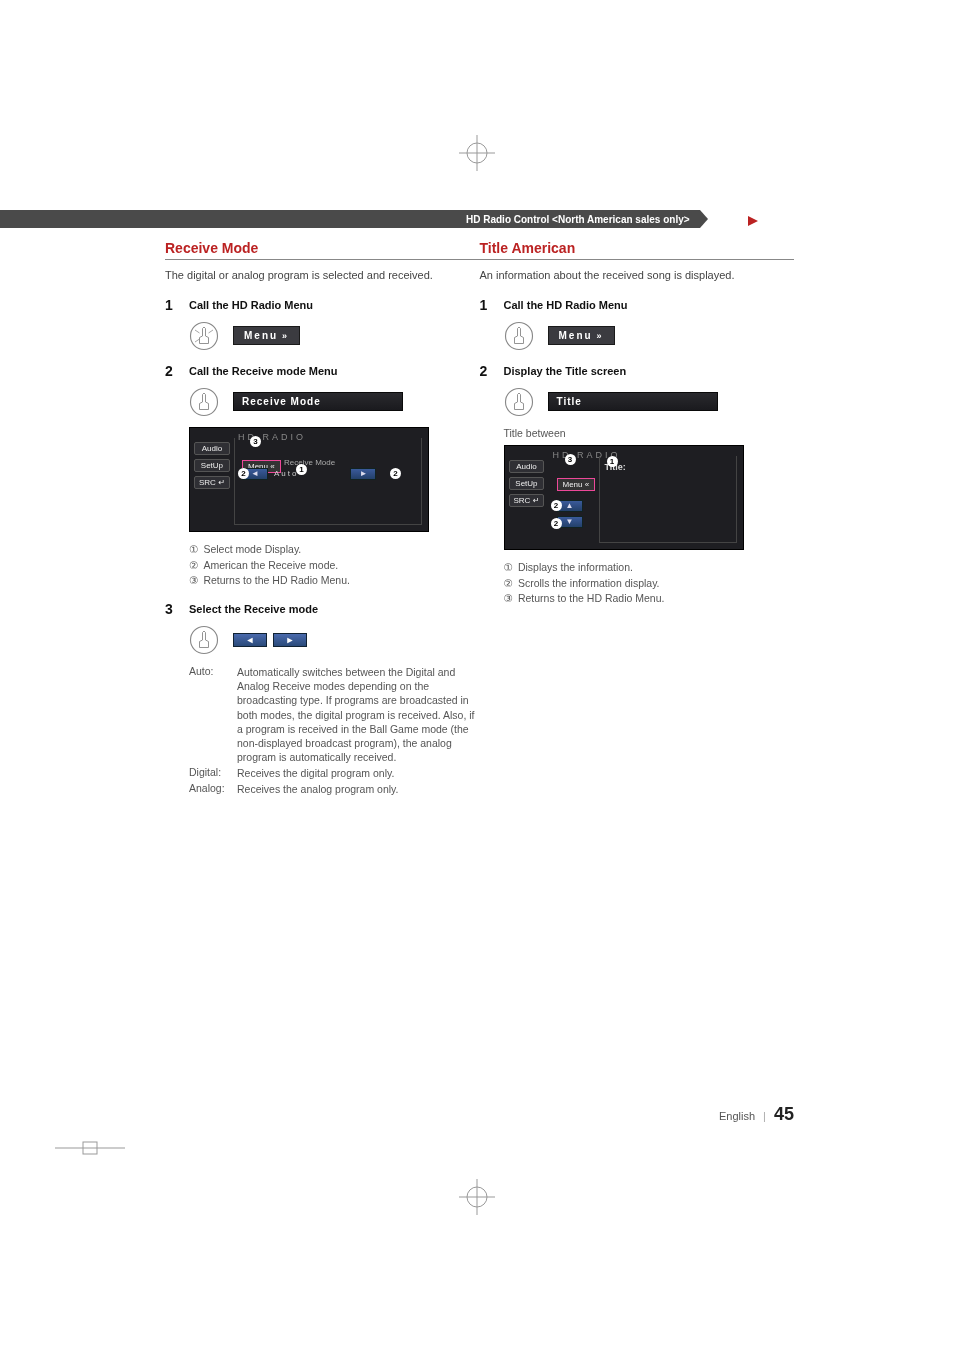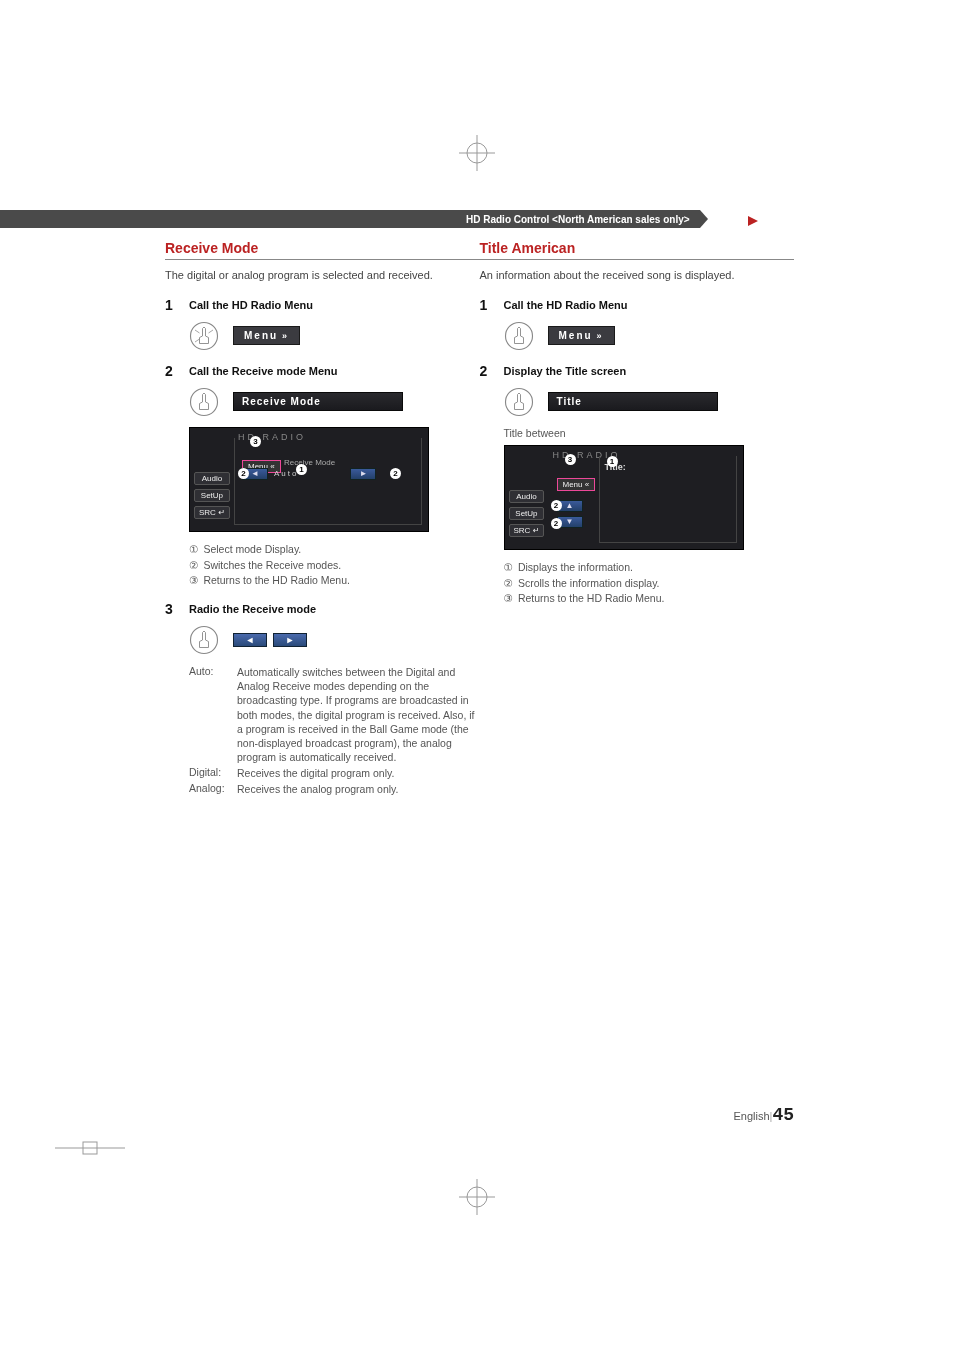"Audio" .screen .side { margin-top: 30px -> none }
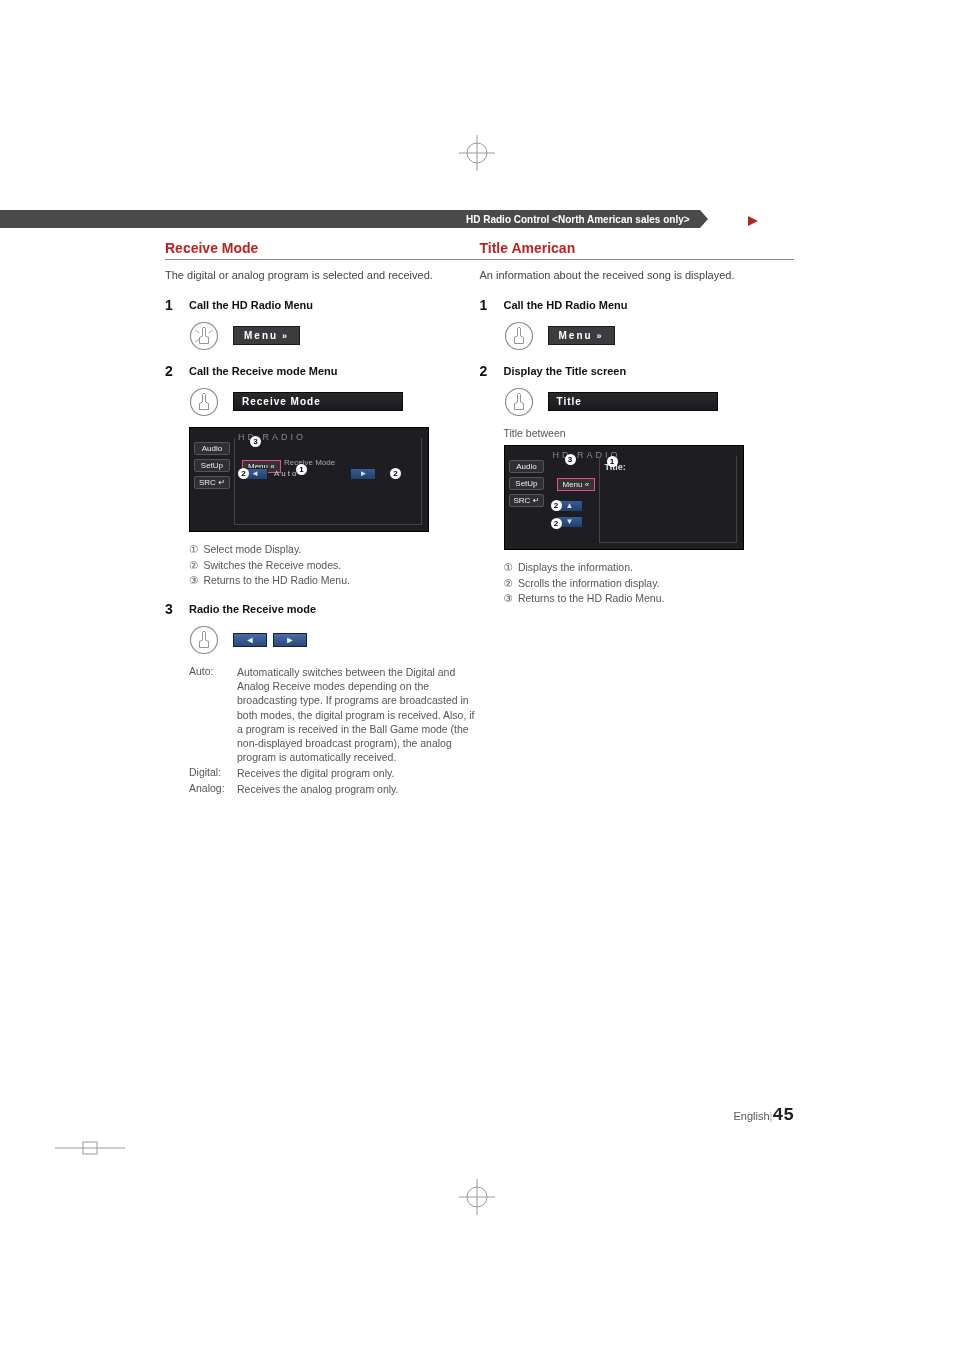"Switches the Receive modes." span { text: Switches the Receive modes -> American the Receive mode }
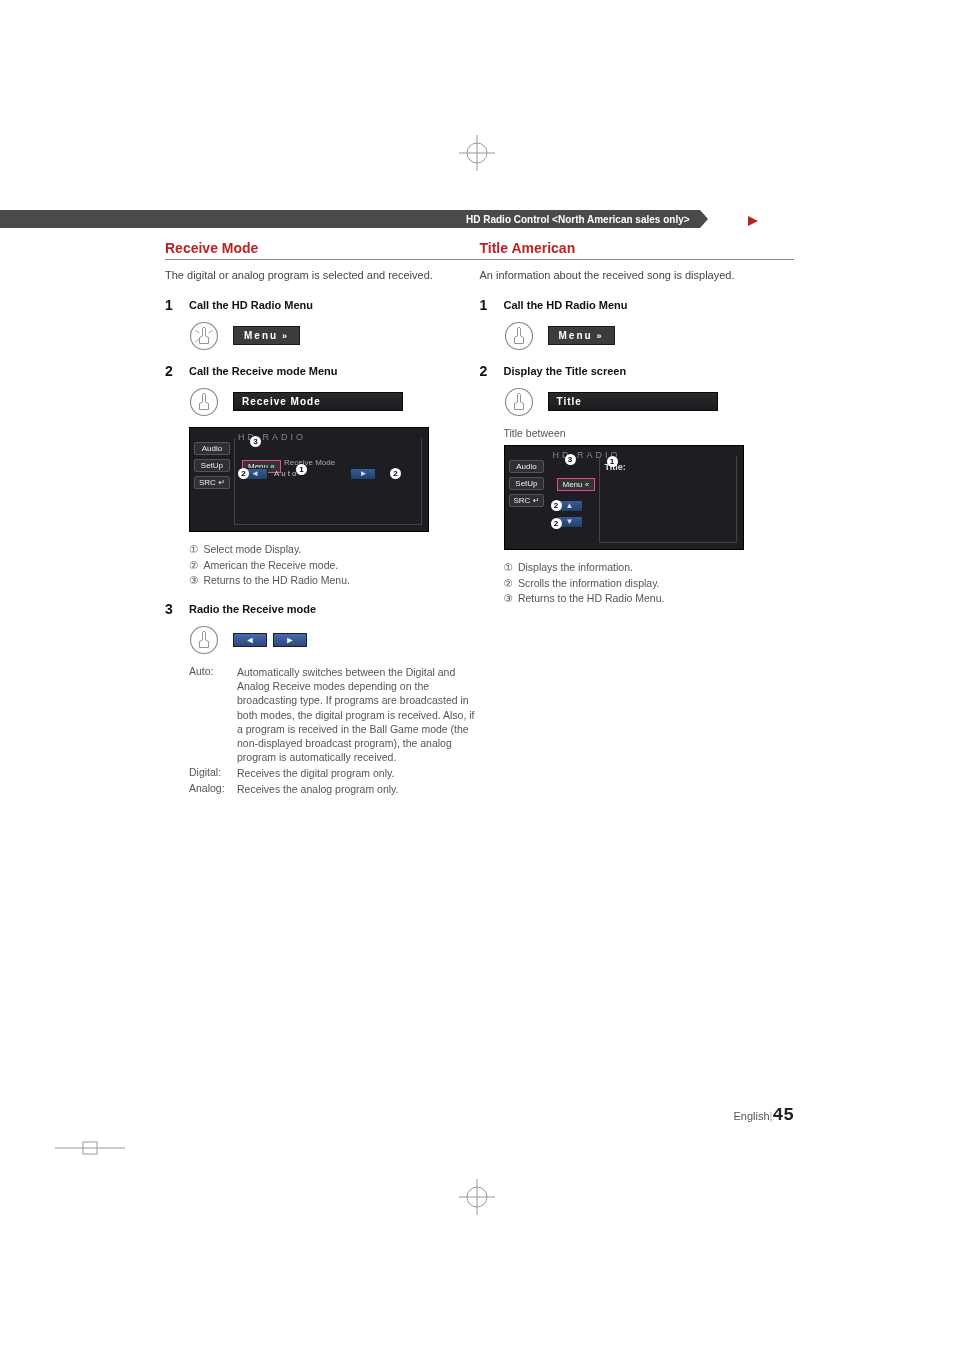"Radio the Receive mode" div.step-title { text: Radio -> Select }
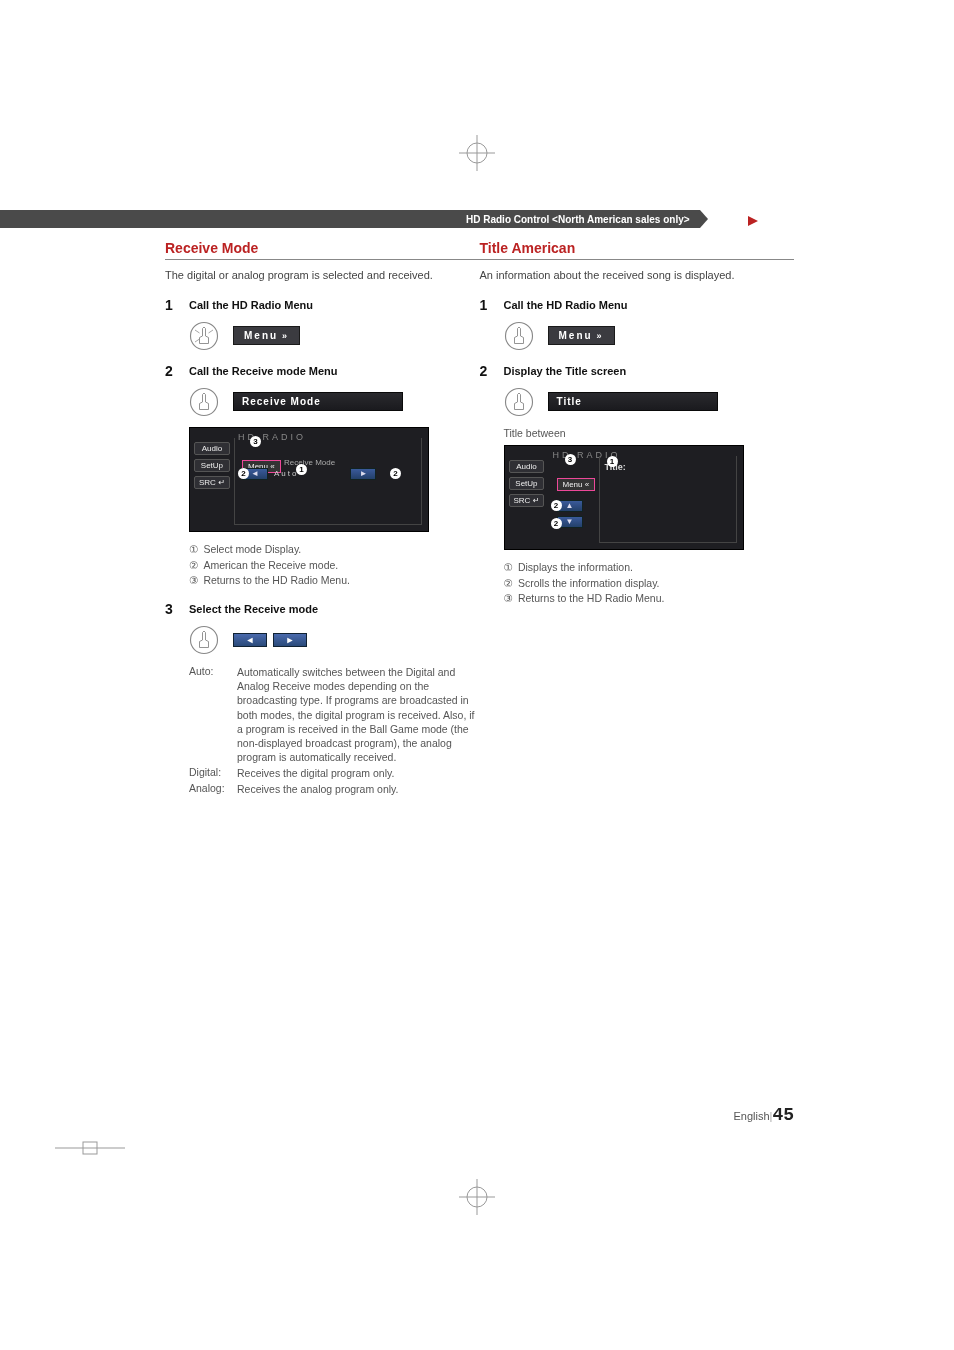"English" .footer { gap: none -> 8px }
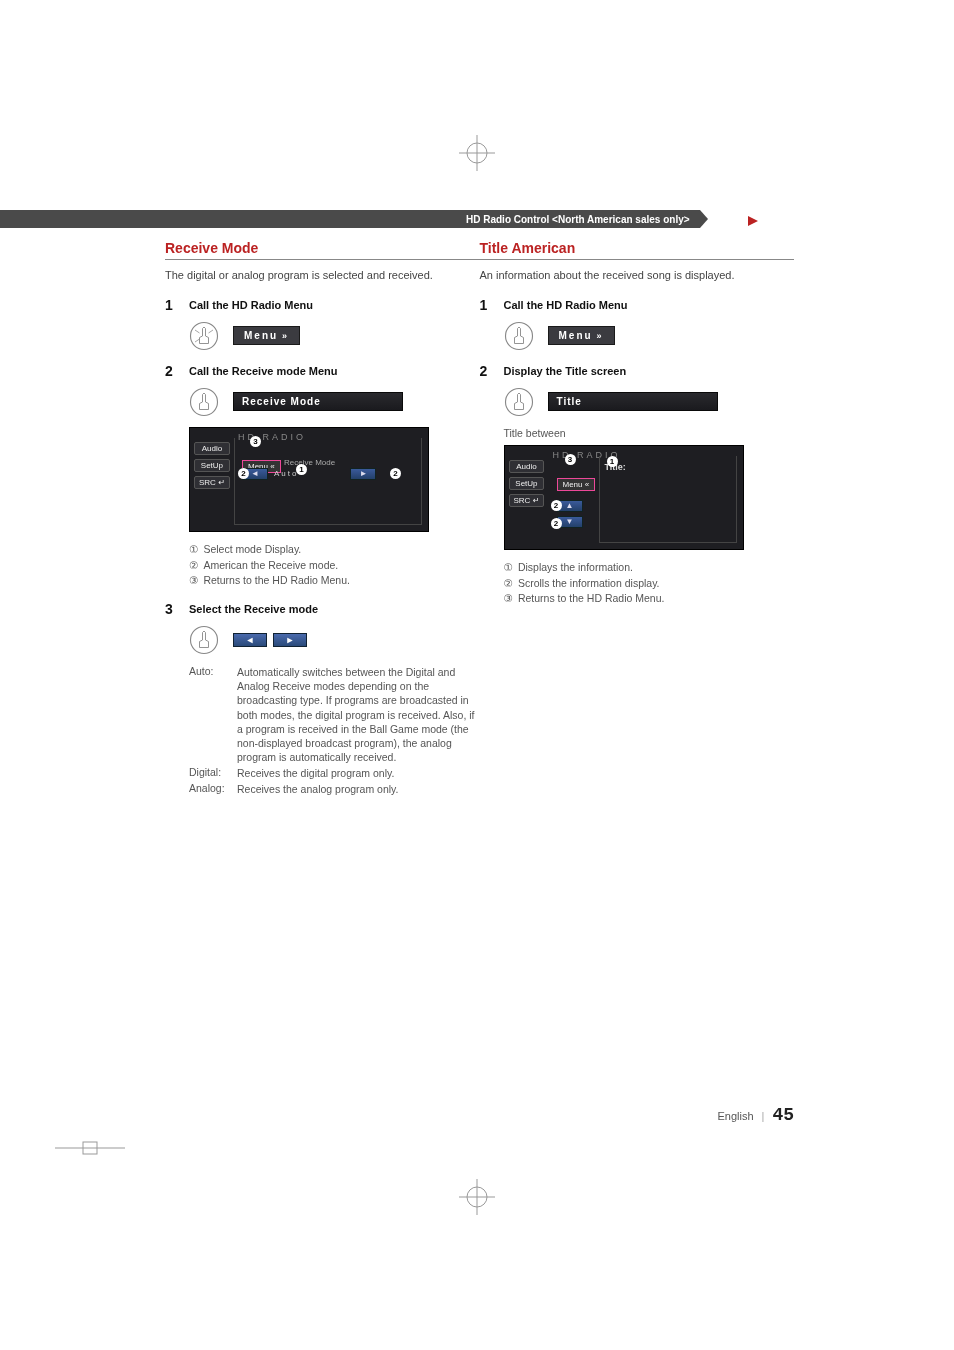"45" .footer .pnum { font-family: Liberation Mono, monospace -> none }
